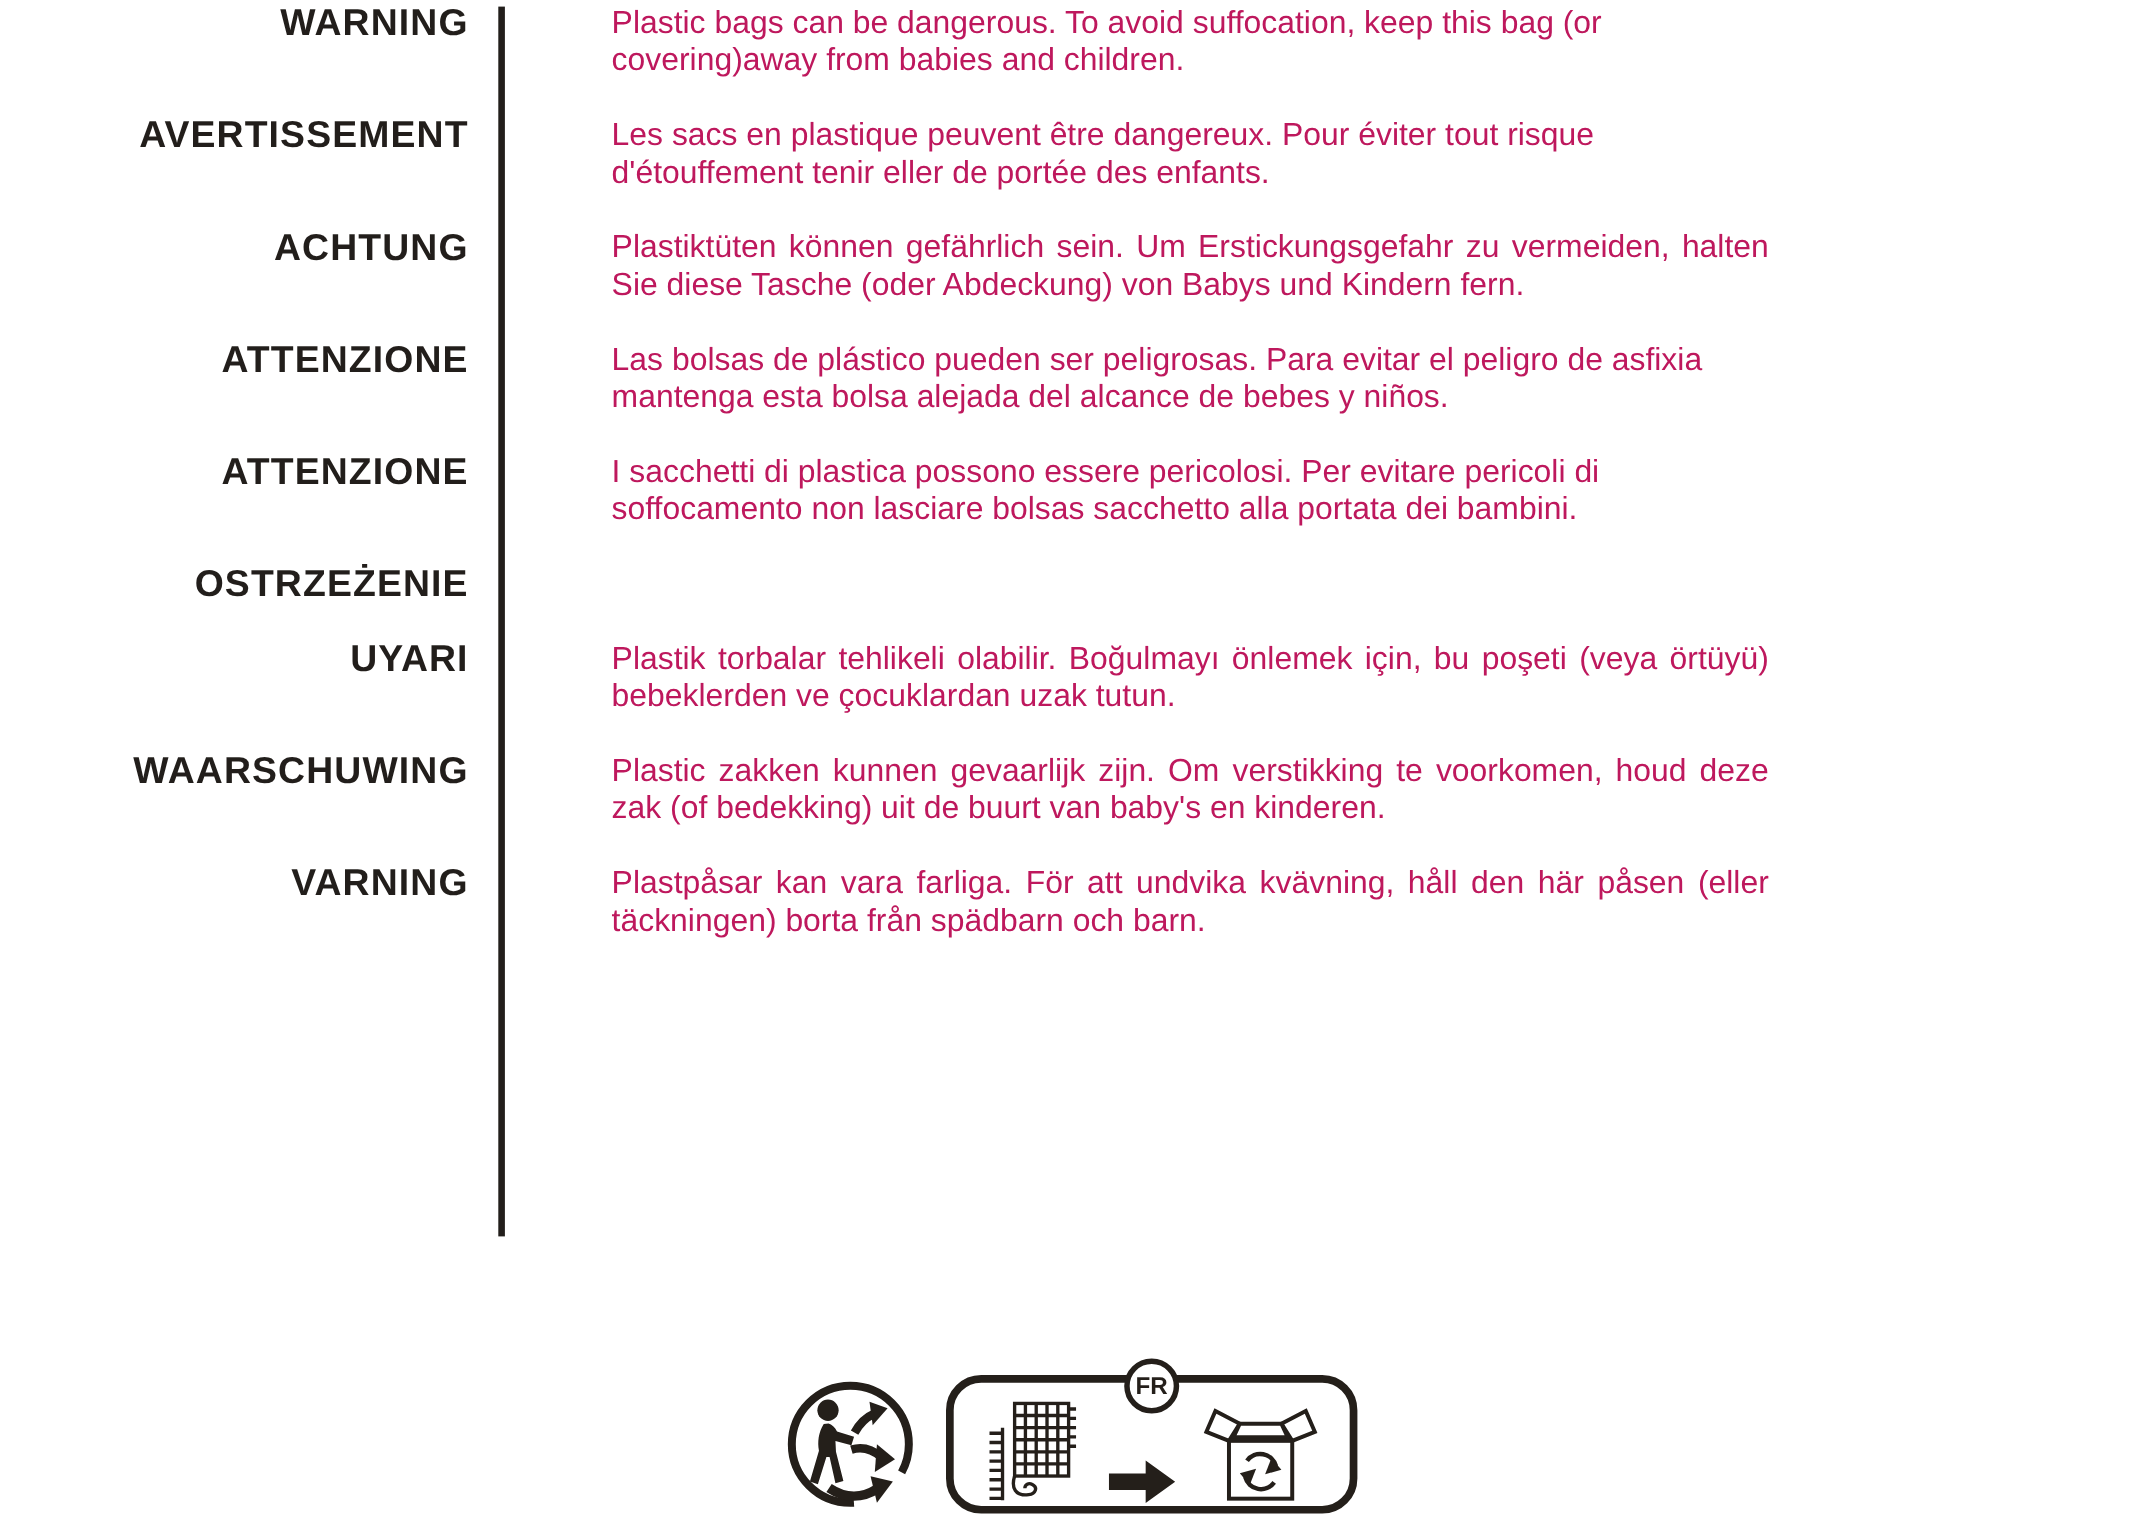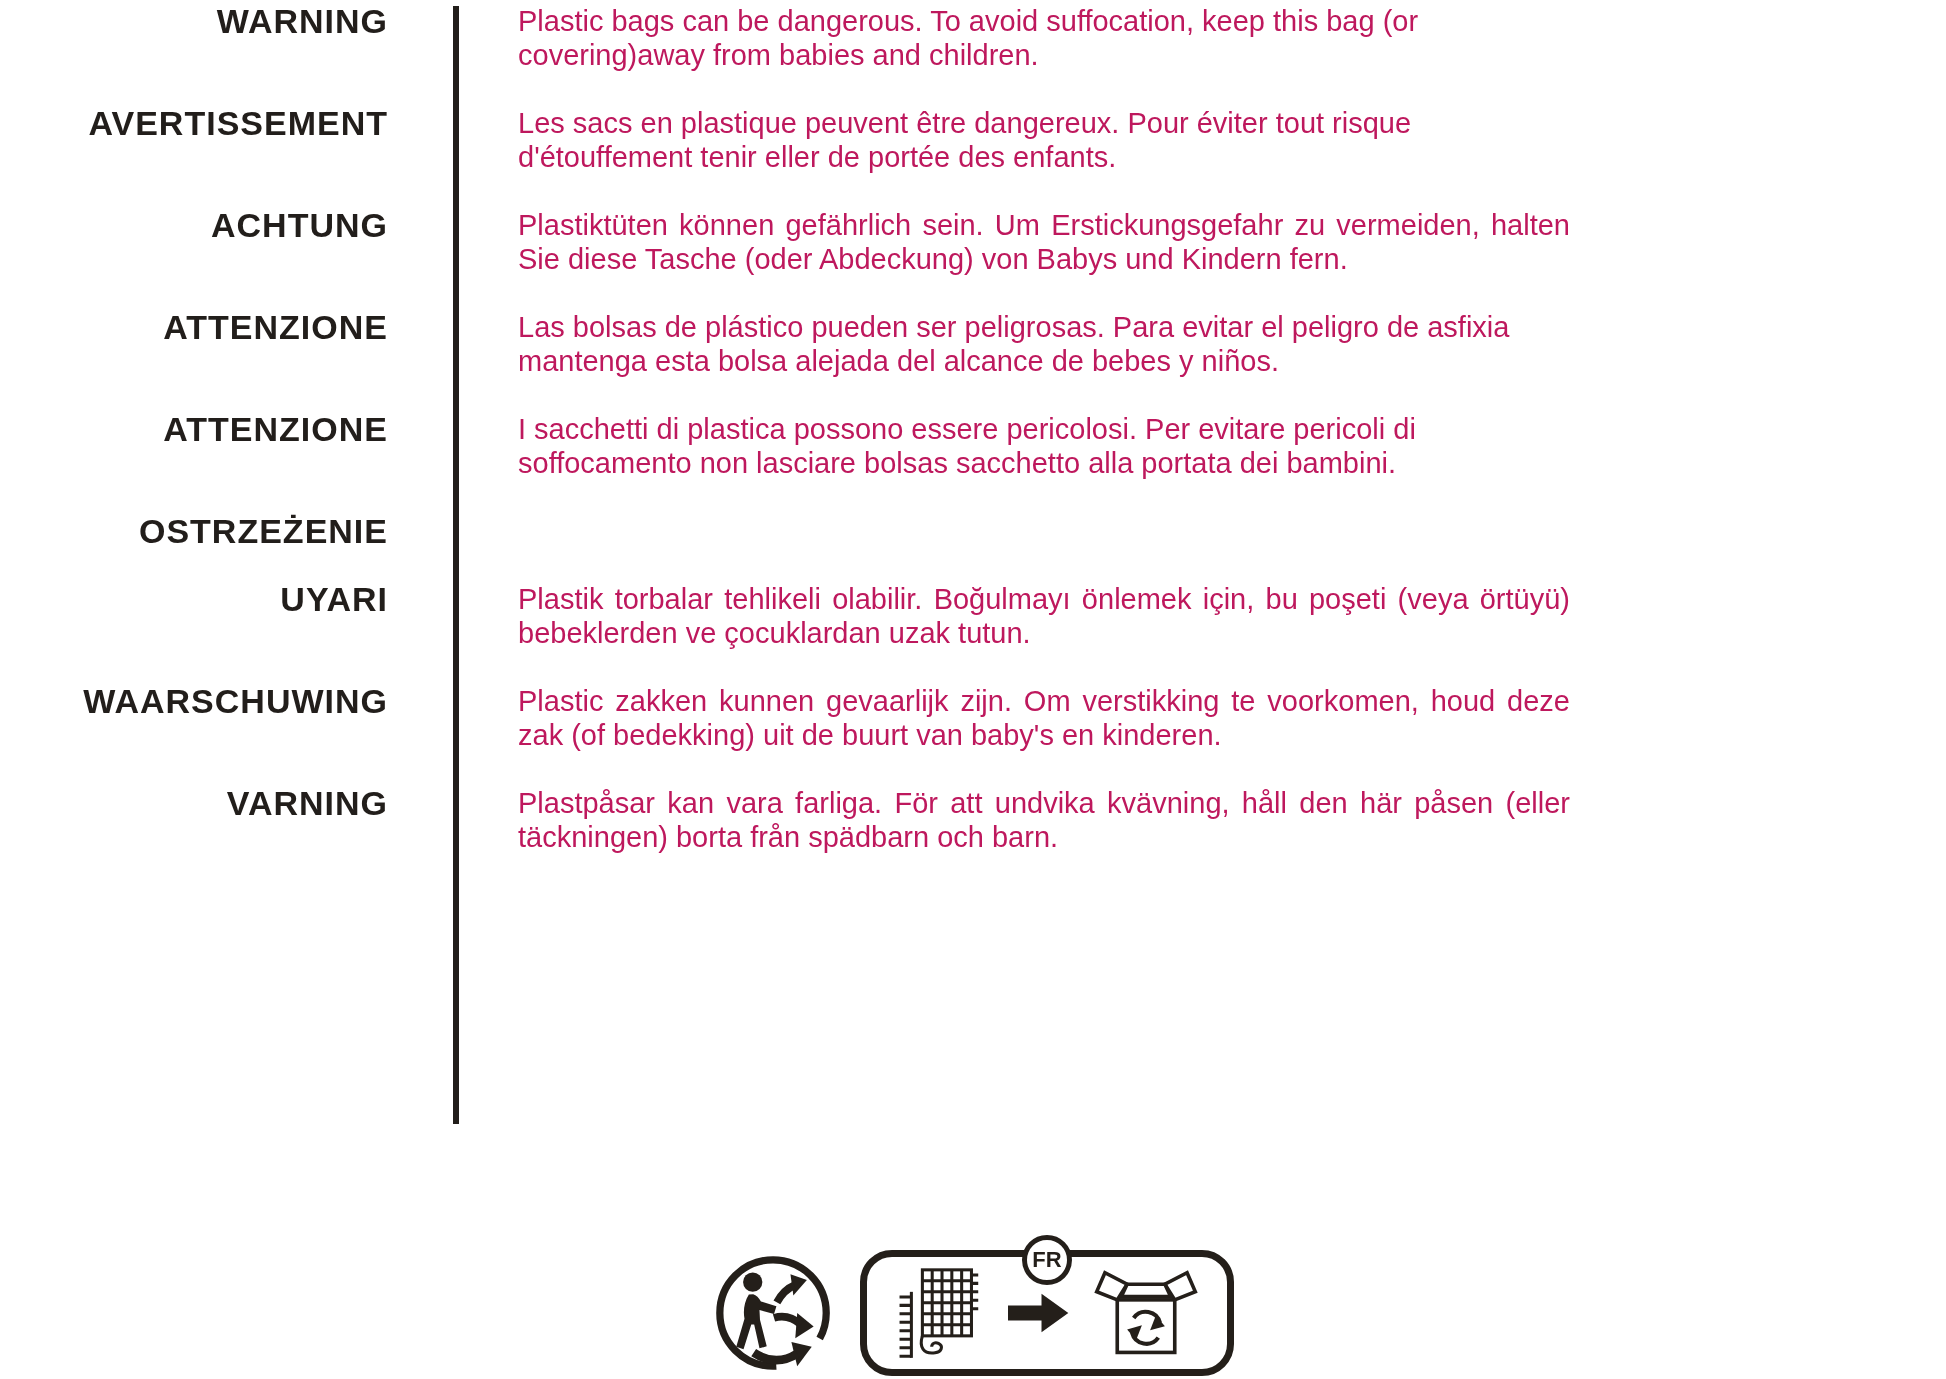"WARNING" .row { margin-left: none -> 38px }
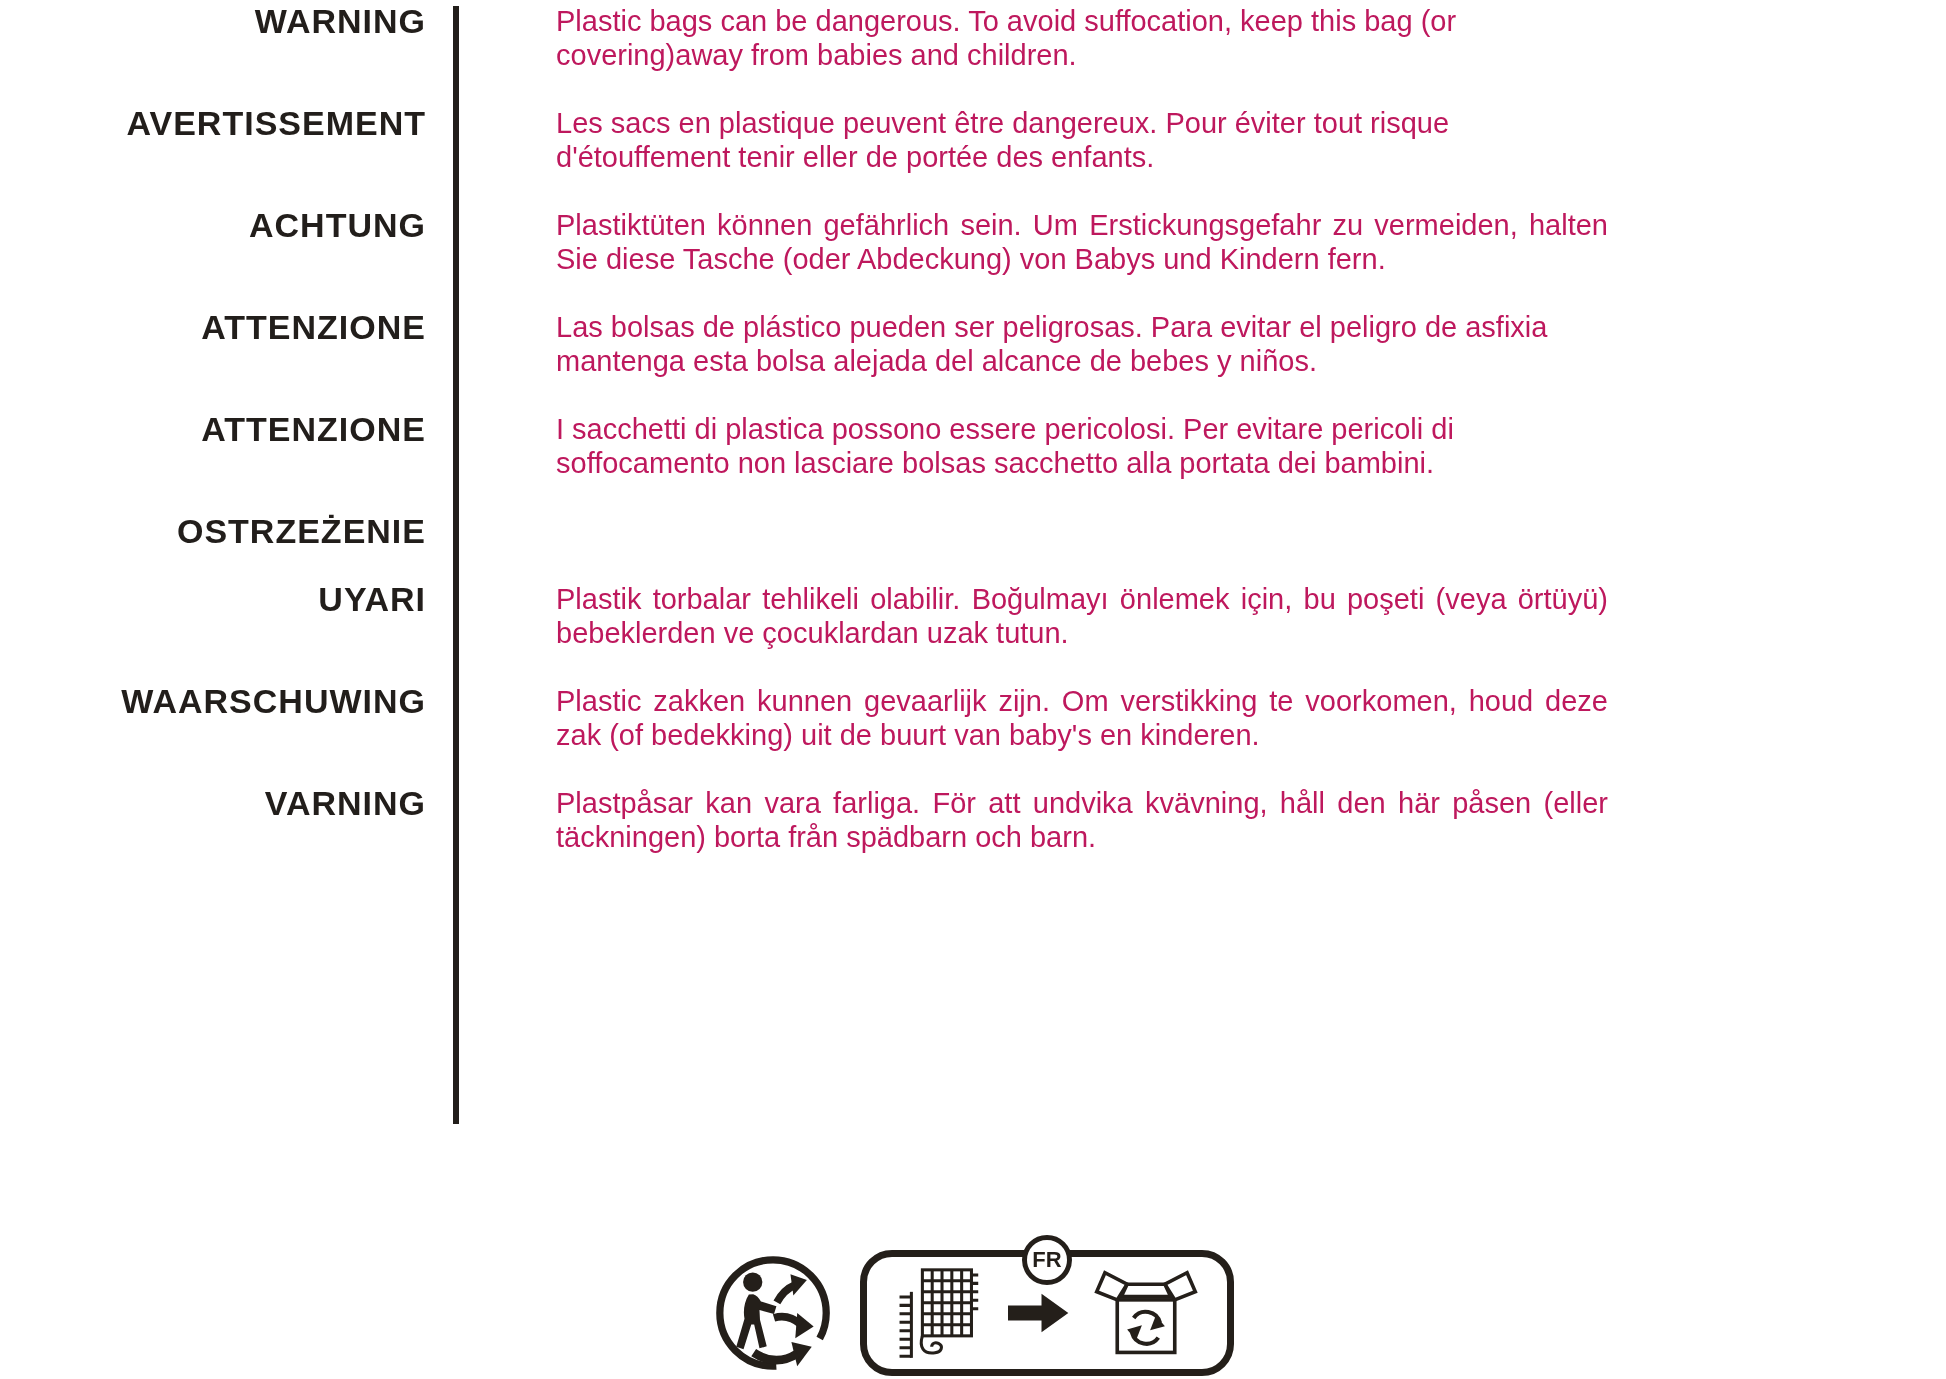"FR" .sort-panel { align-items: center -> flex-end }
